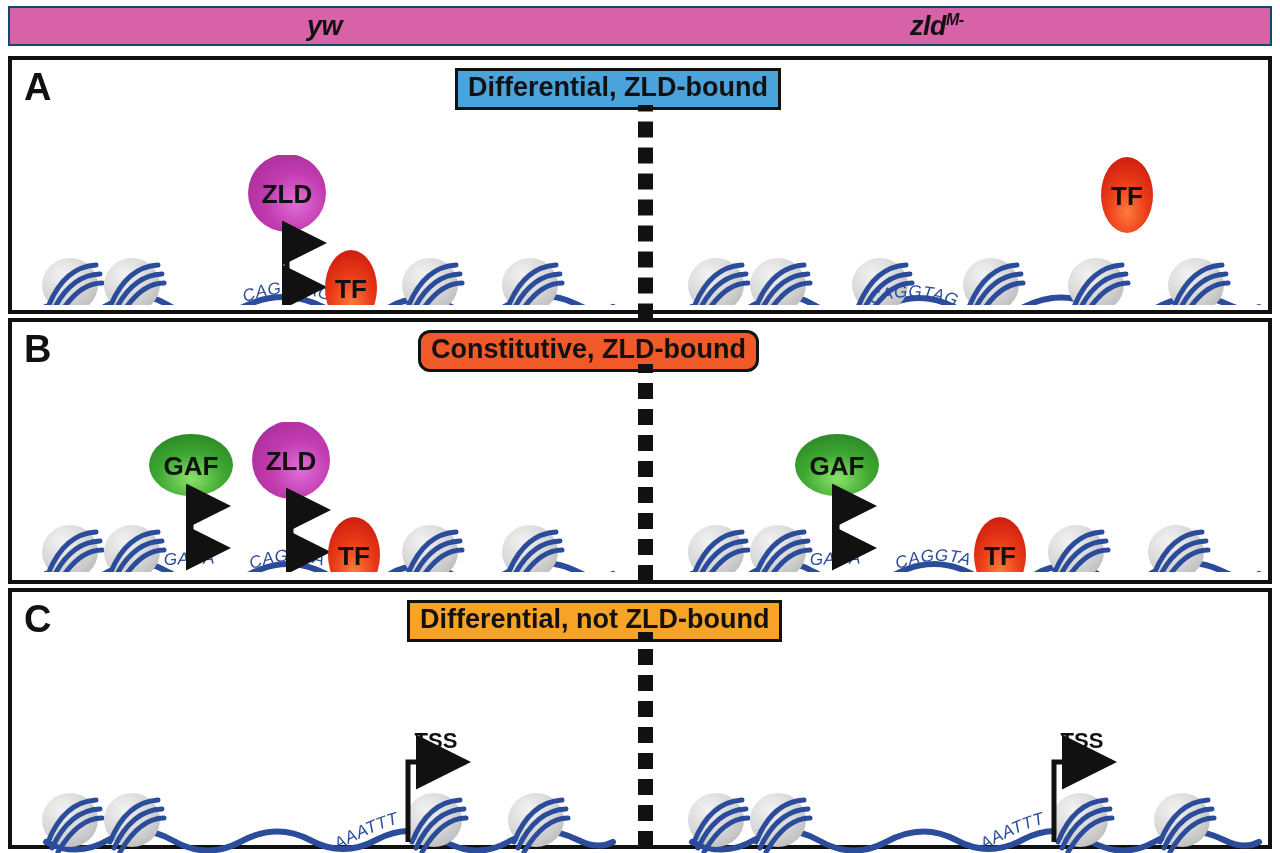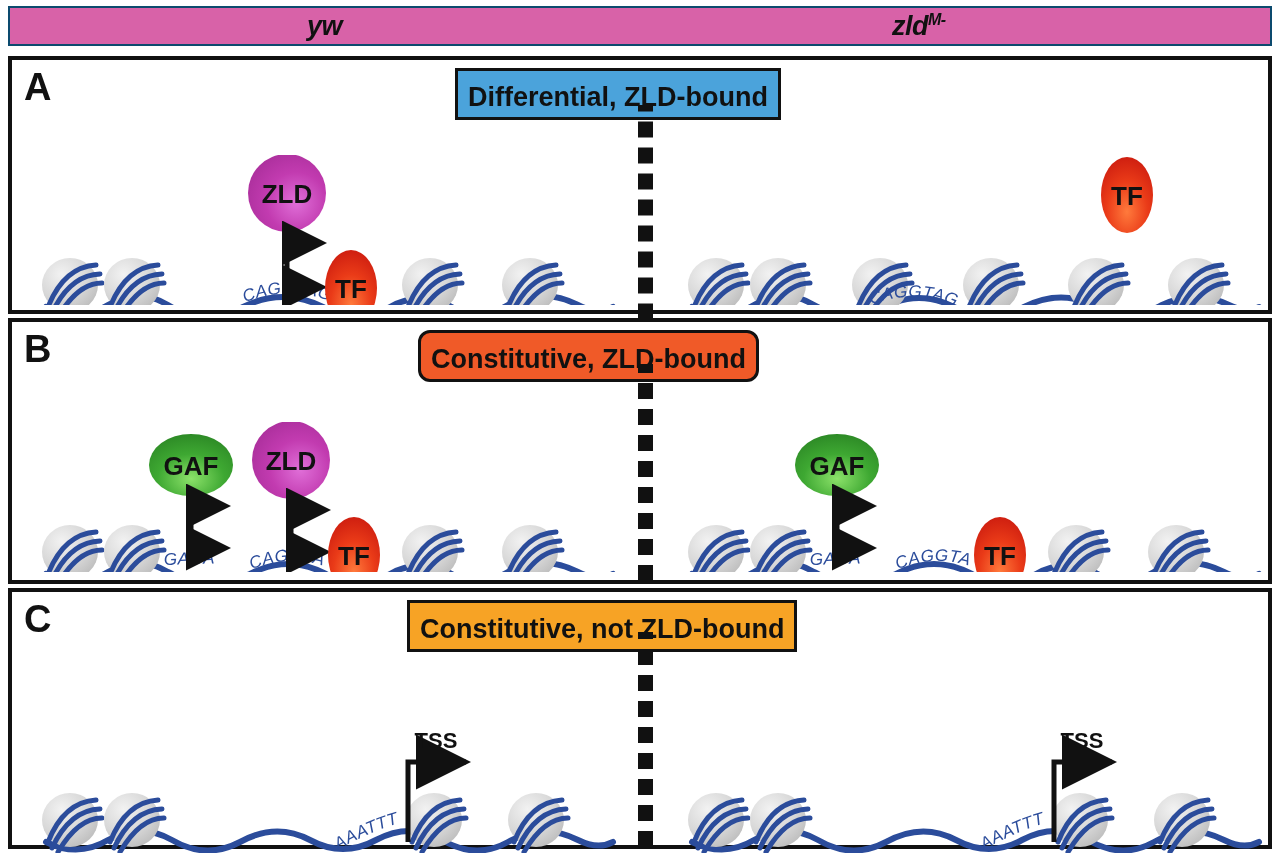"zldM-" #geno-zld { left: 882px -> 900px }
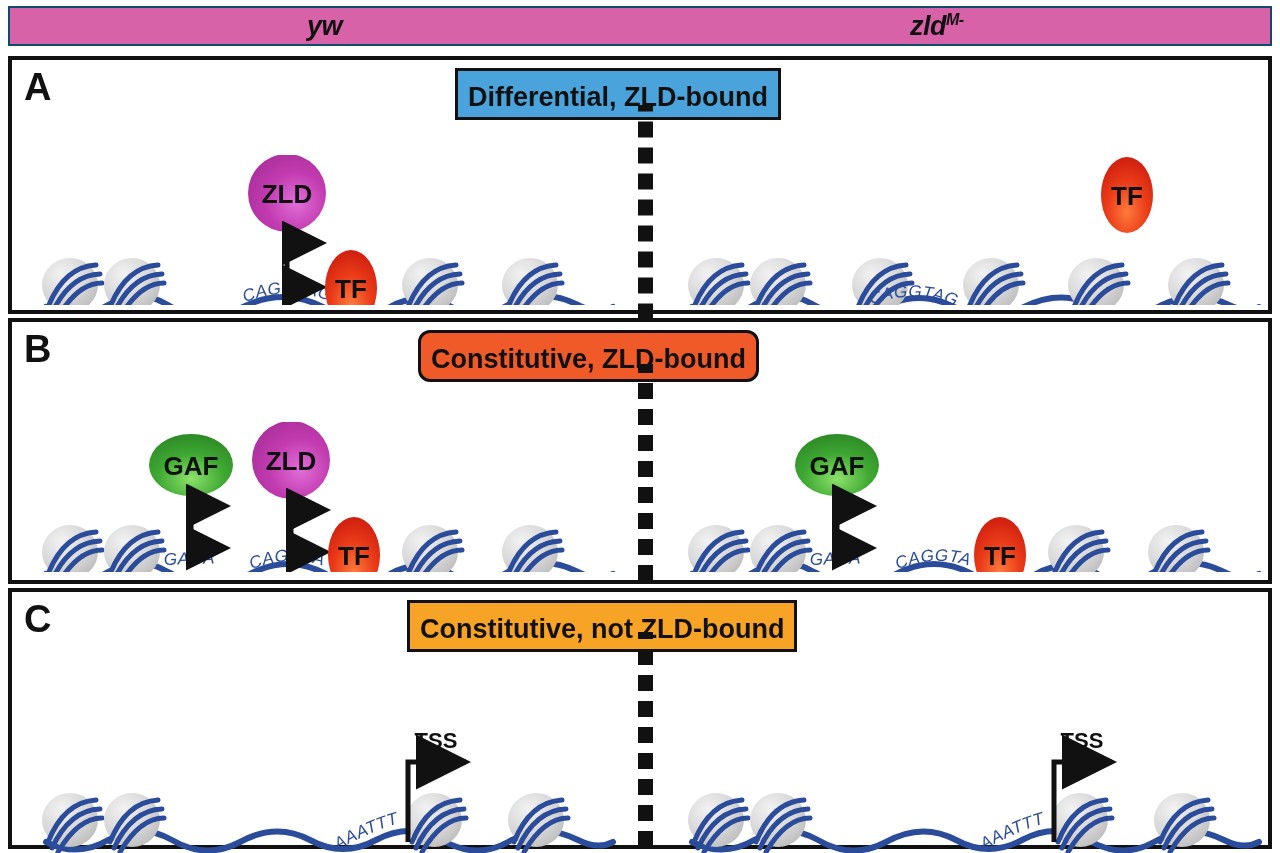"Differential, ZLD-bound" .panel-banner { padding: 11px 10px 4px 10px -> 1px 10px 4px 10px }
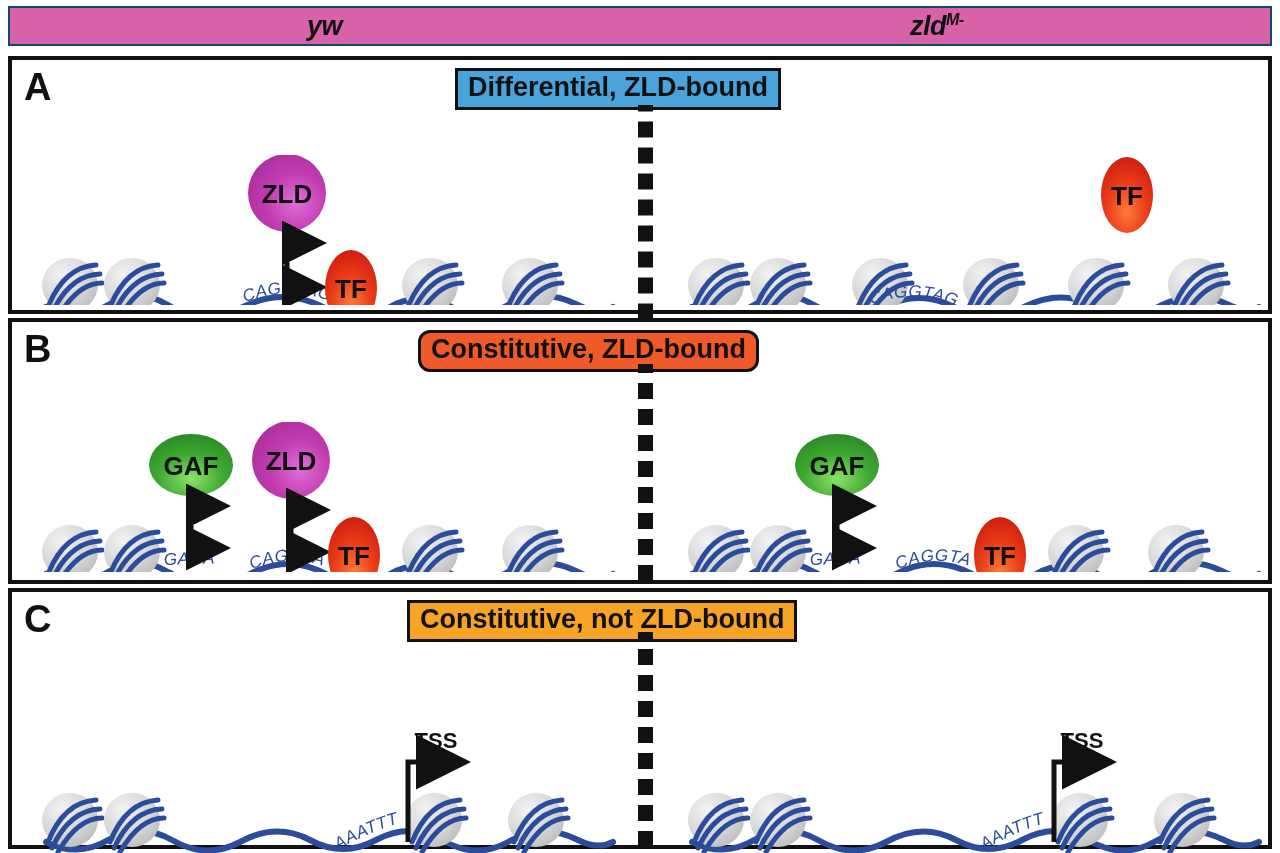"Constitutive, not ZLD-bound" div.panel-banner { text: Constitutive -> Differential }
